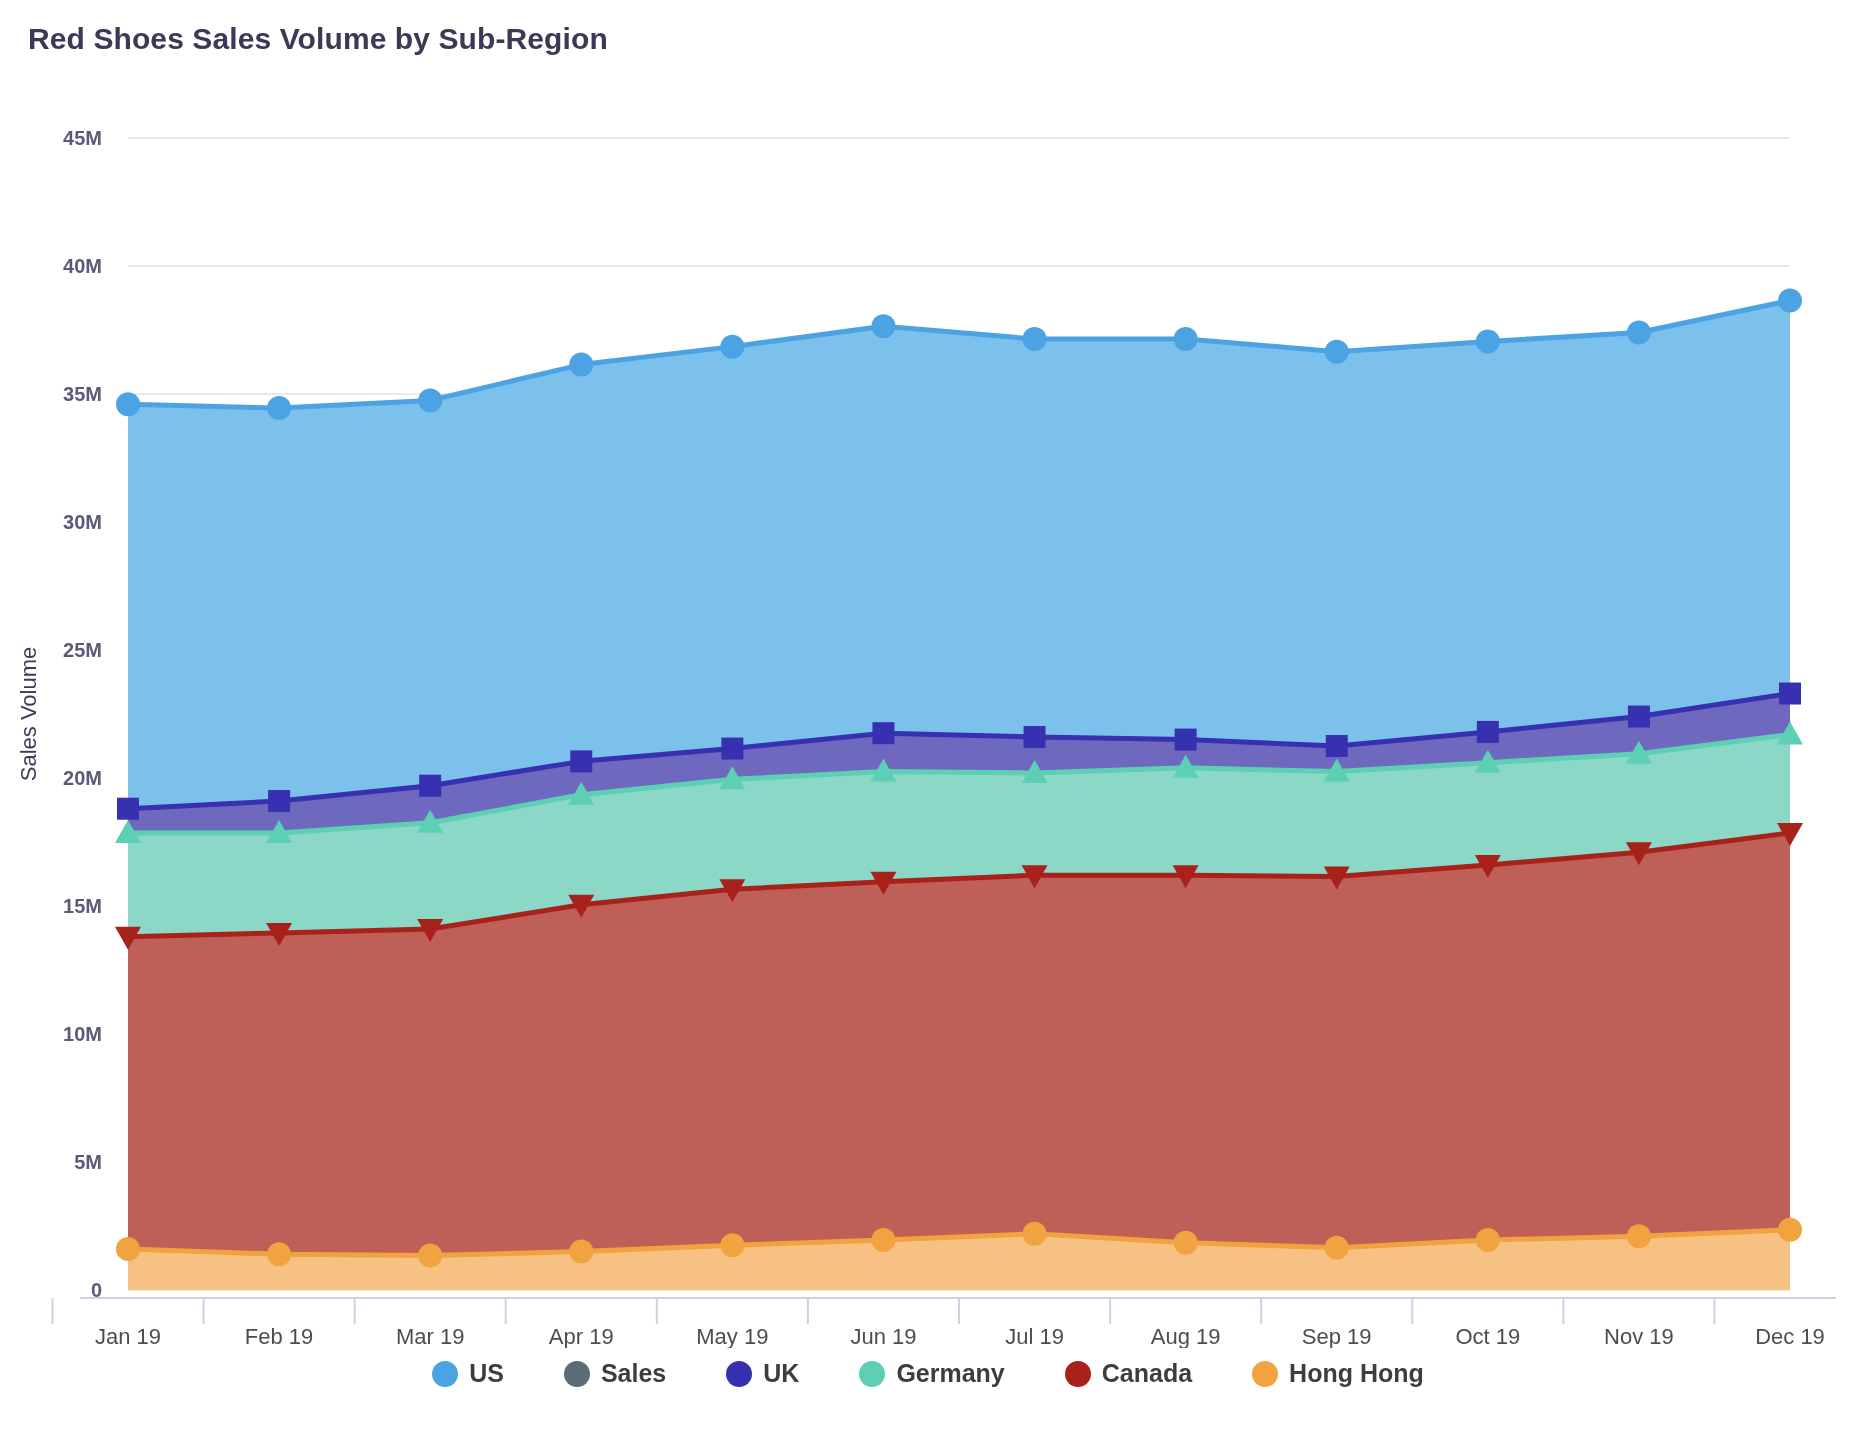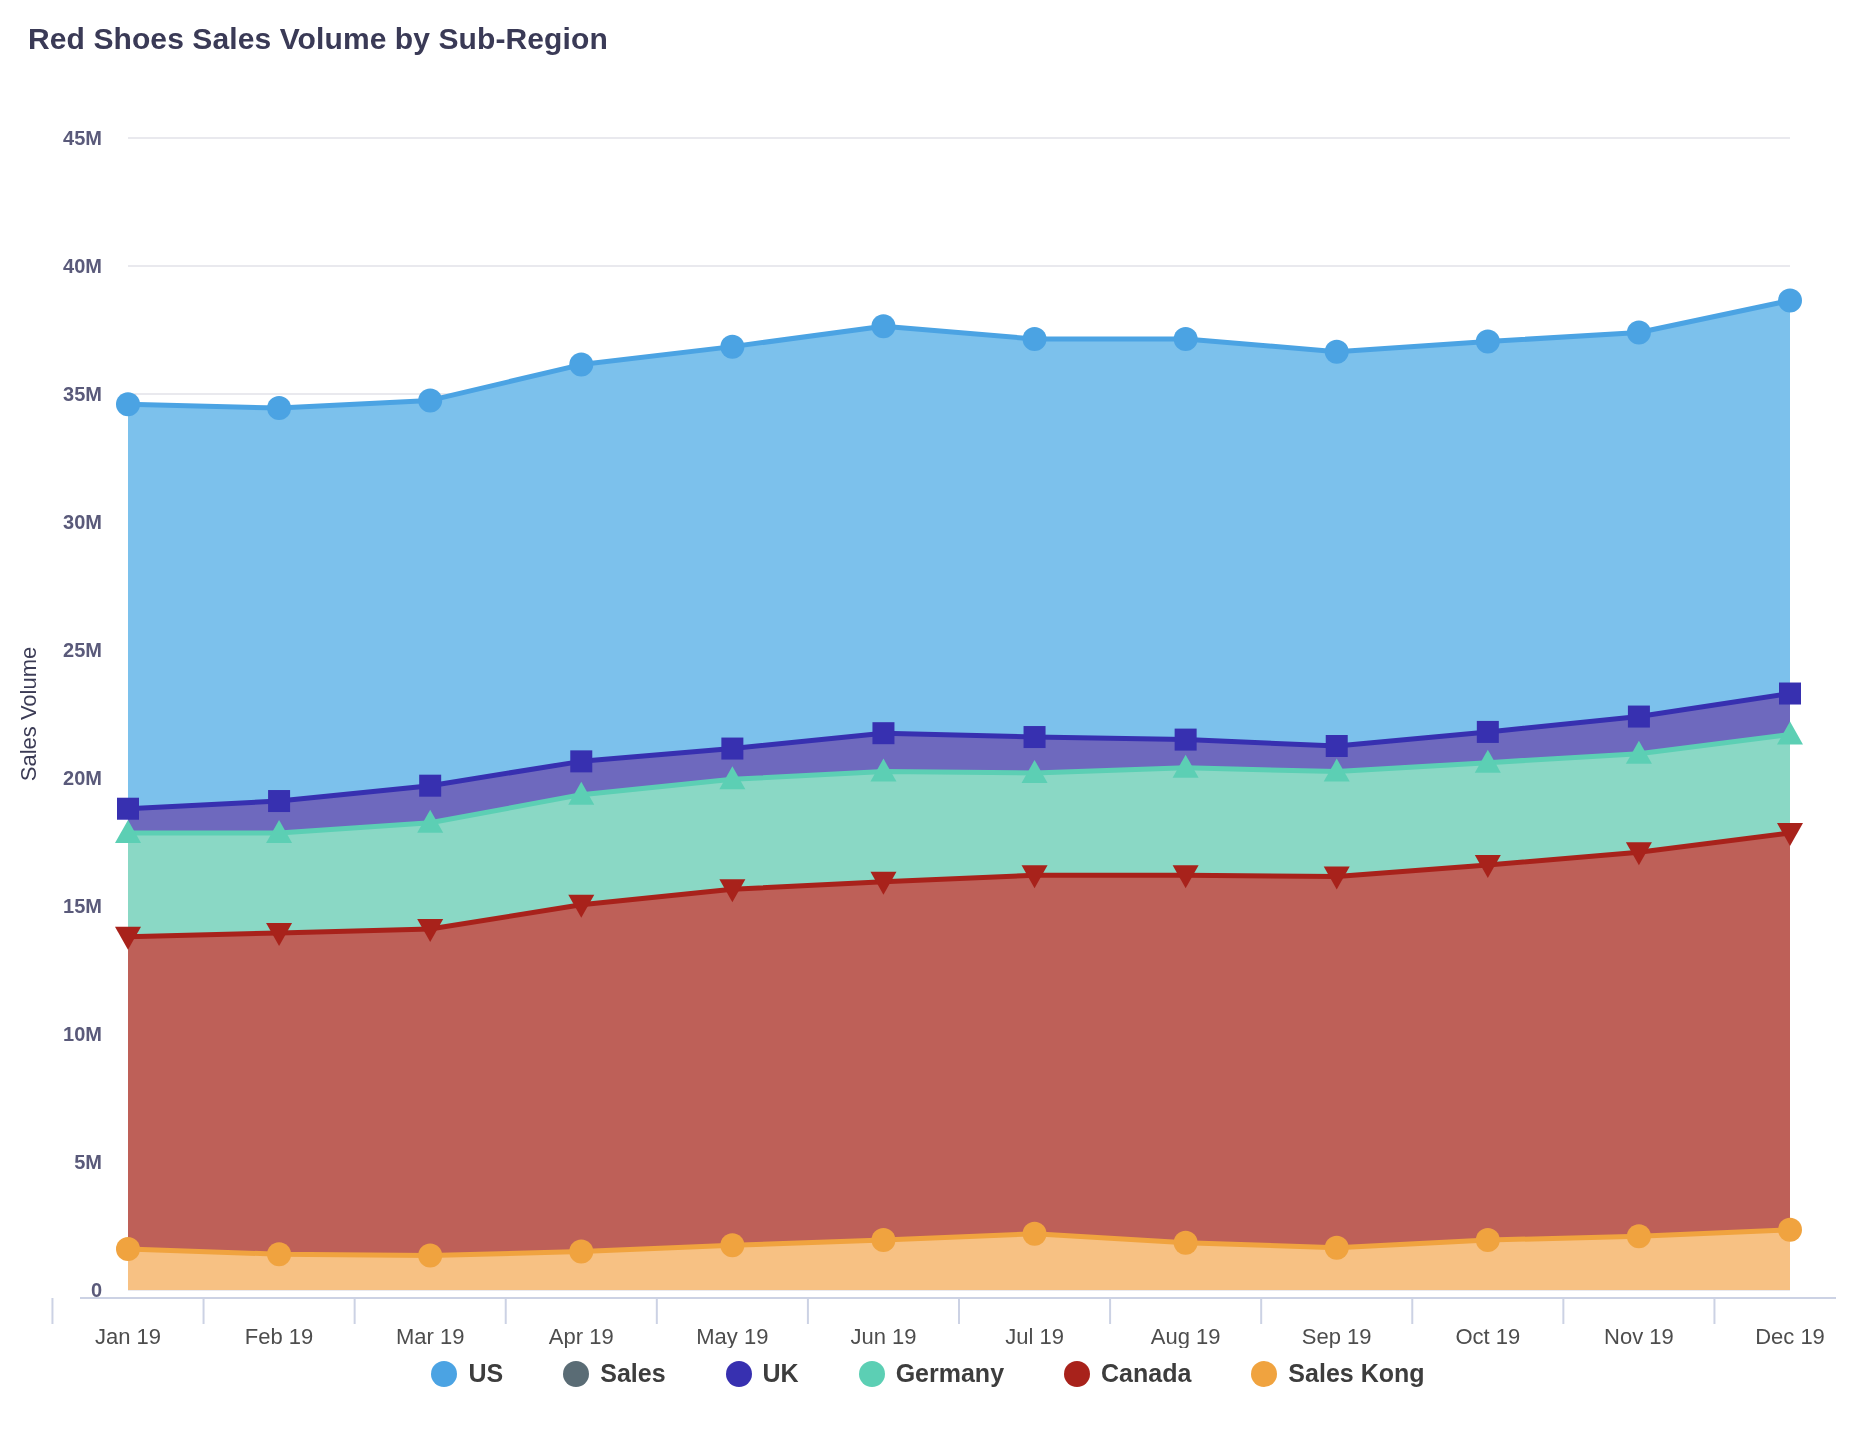"Sales Kong" span.legend-label { text: Sales Kong -> Hong Hong }
